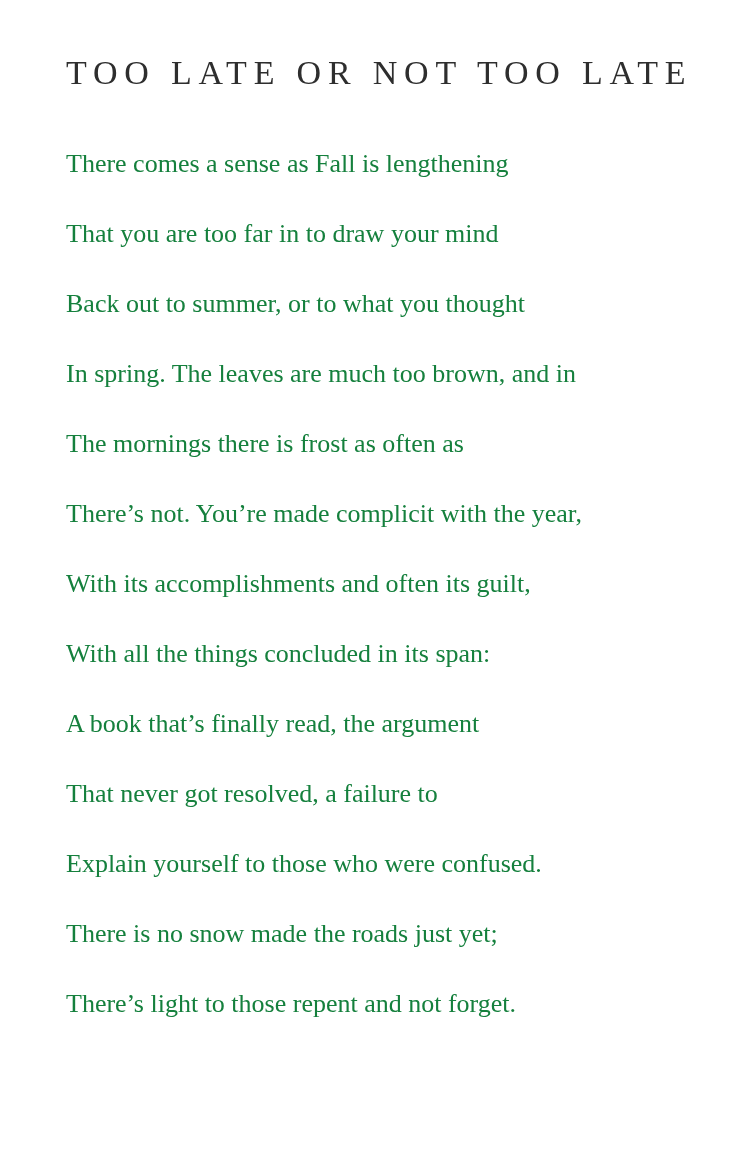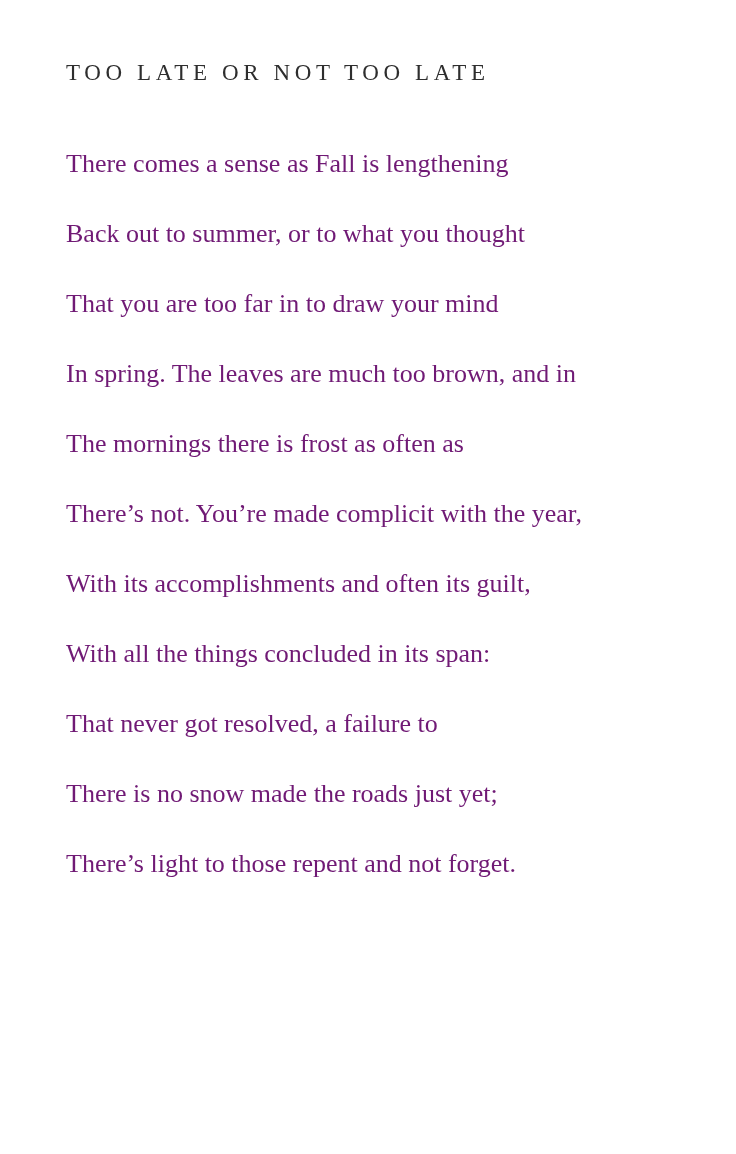"TOO LATE OR NOT TOO" .poem-title { font-size: 23px -> 34px }
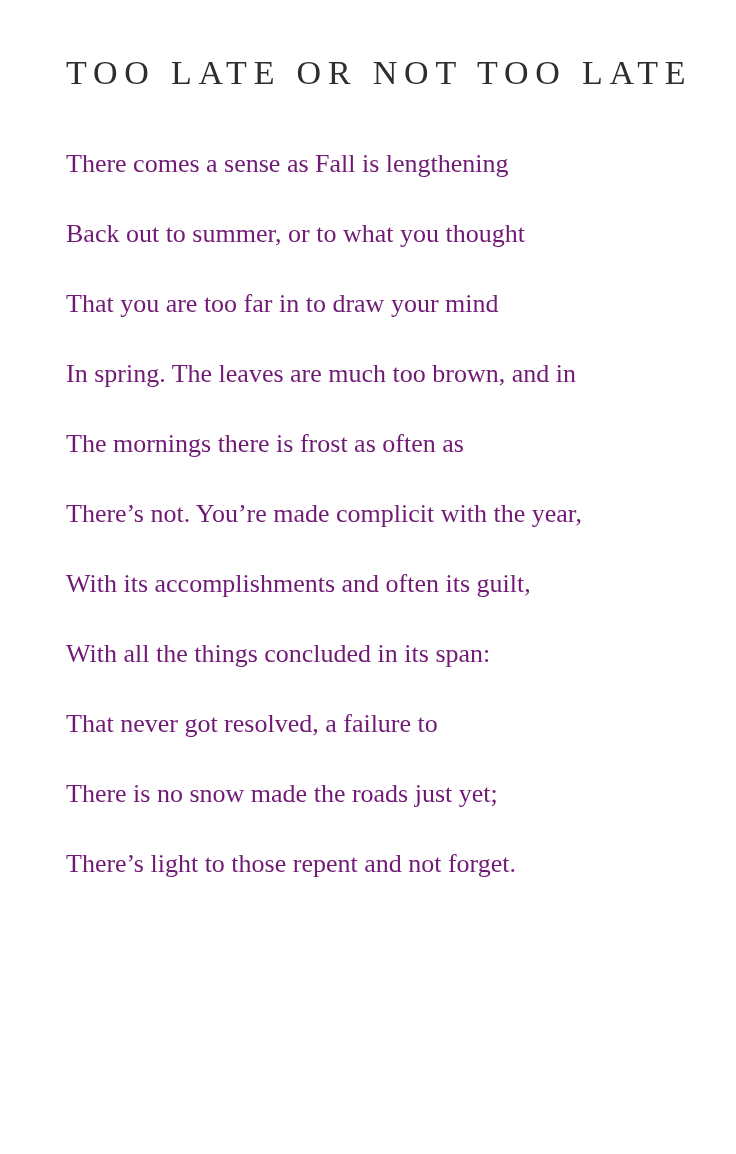"There comes a sense as" .poem-line { color: #701a75 -> #15803d }
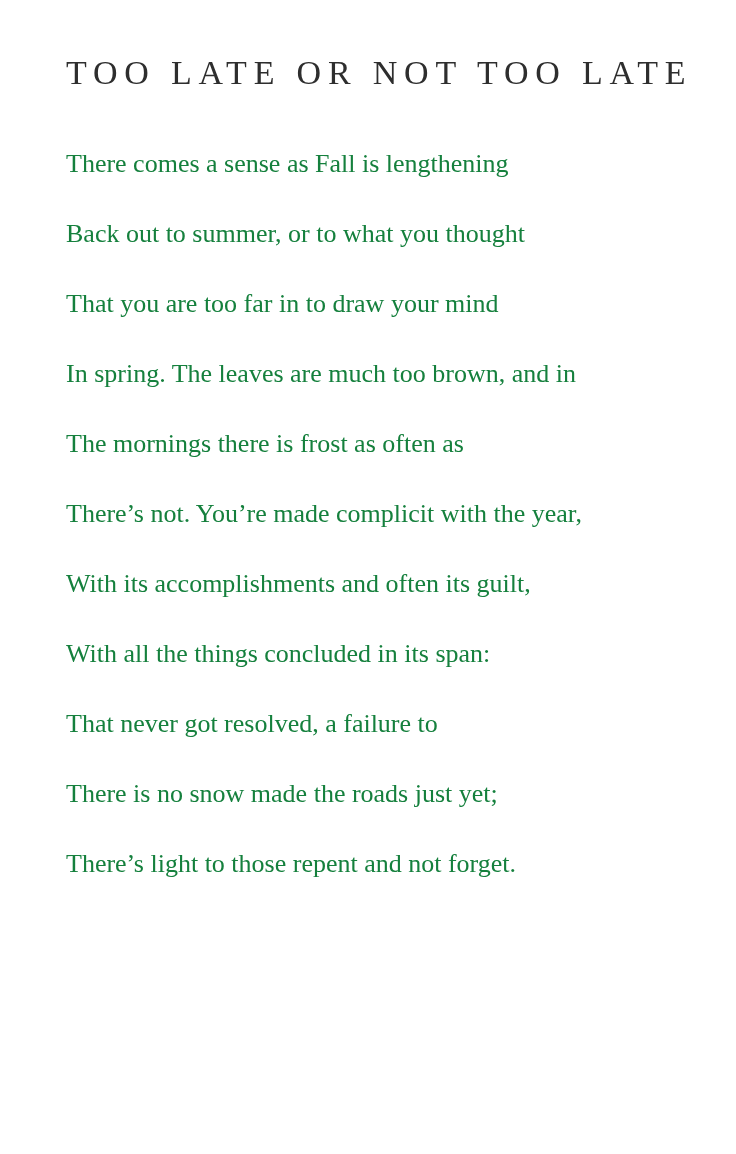"Back out to summer, or" p.poem-line { order: before "That you are too far" -> after "That you are too far" }
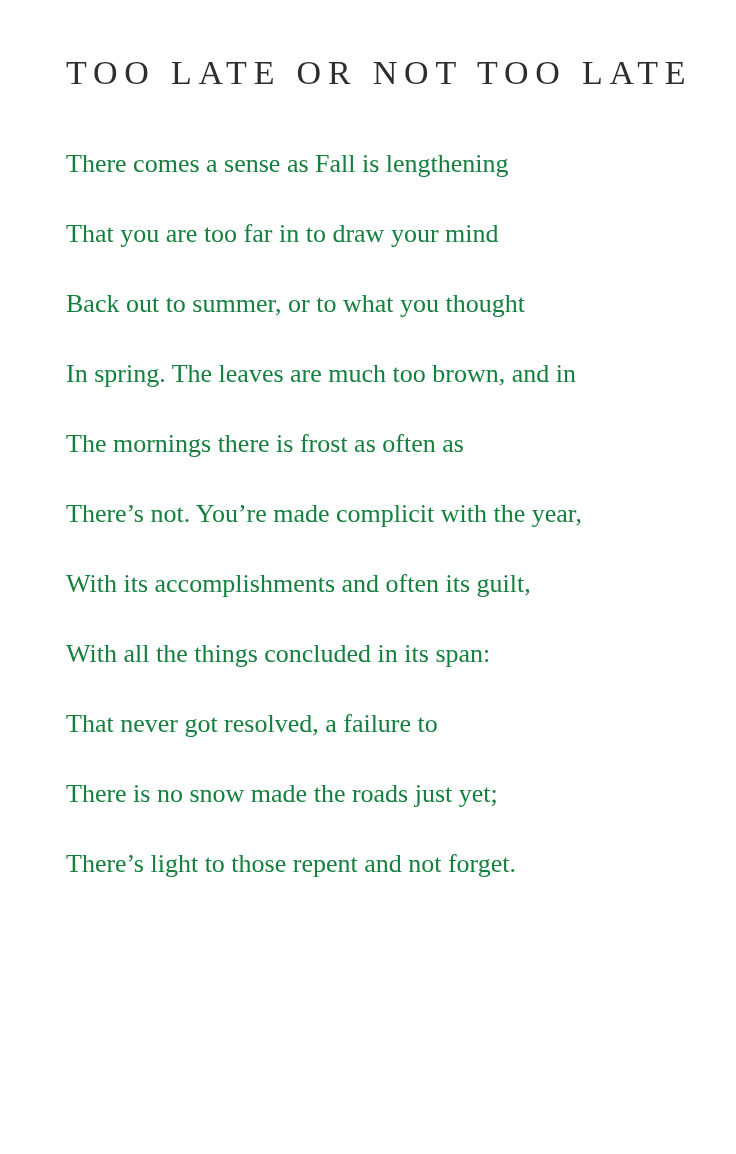"A book that’s finally read," p.poem-line { html: none -> <p>A book that’s finally read, the argument</p> }
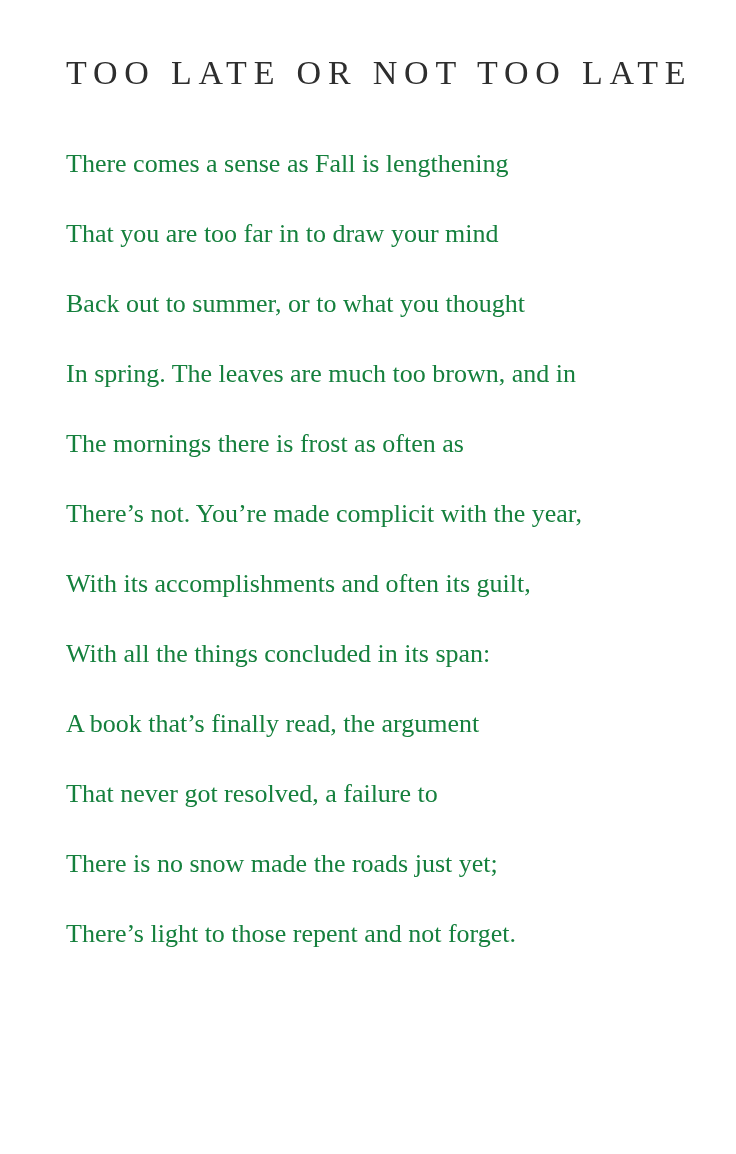"Explain yourself to those who" p.poem-line { html: none -> <p>Explain yourself to those who were confused.</p> }
